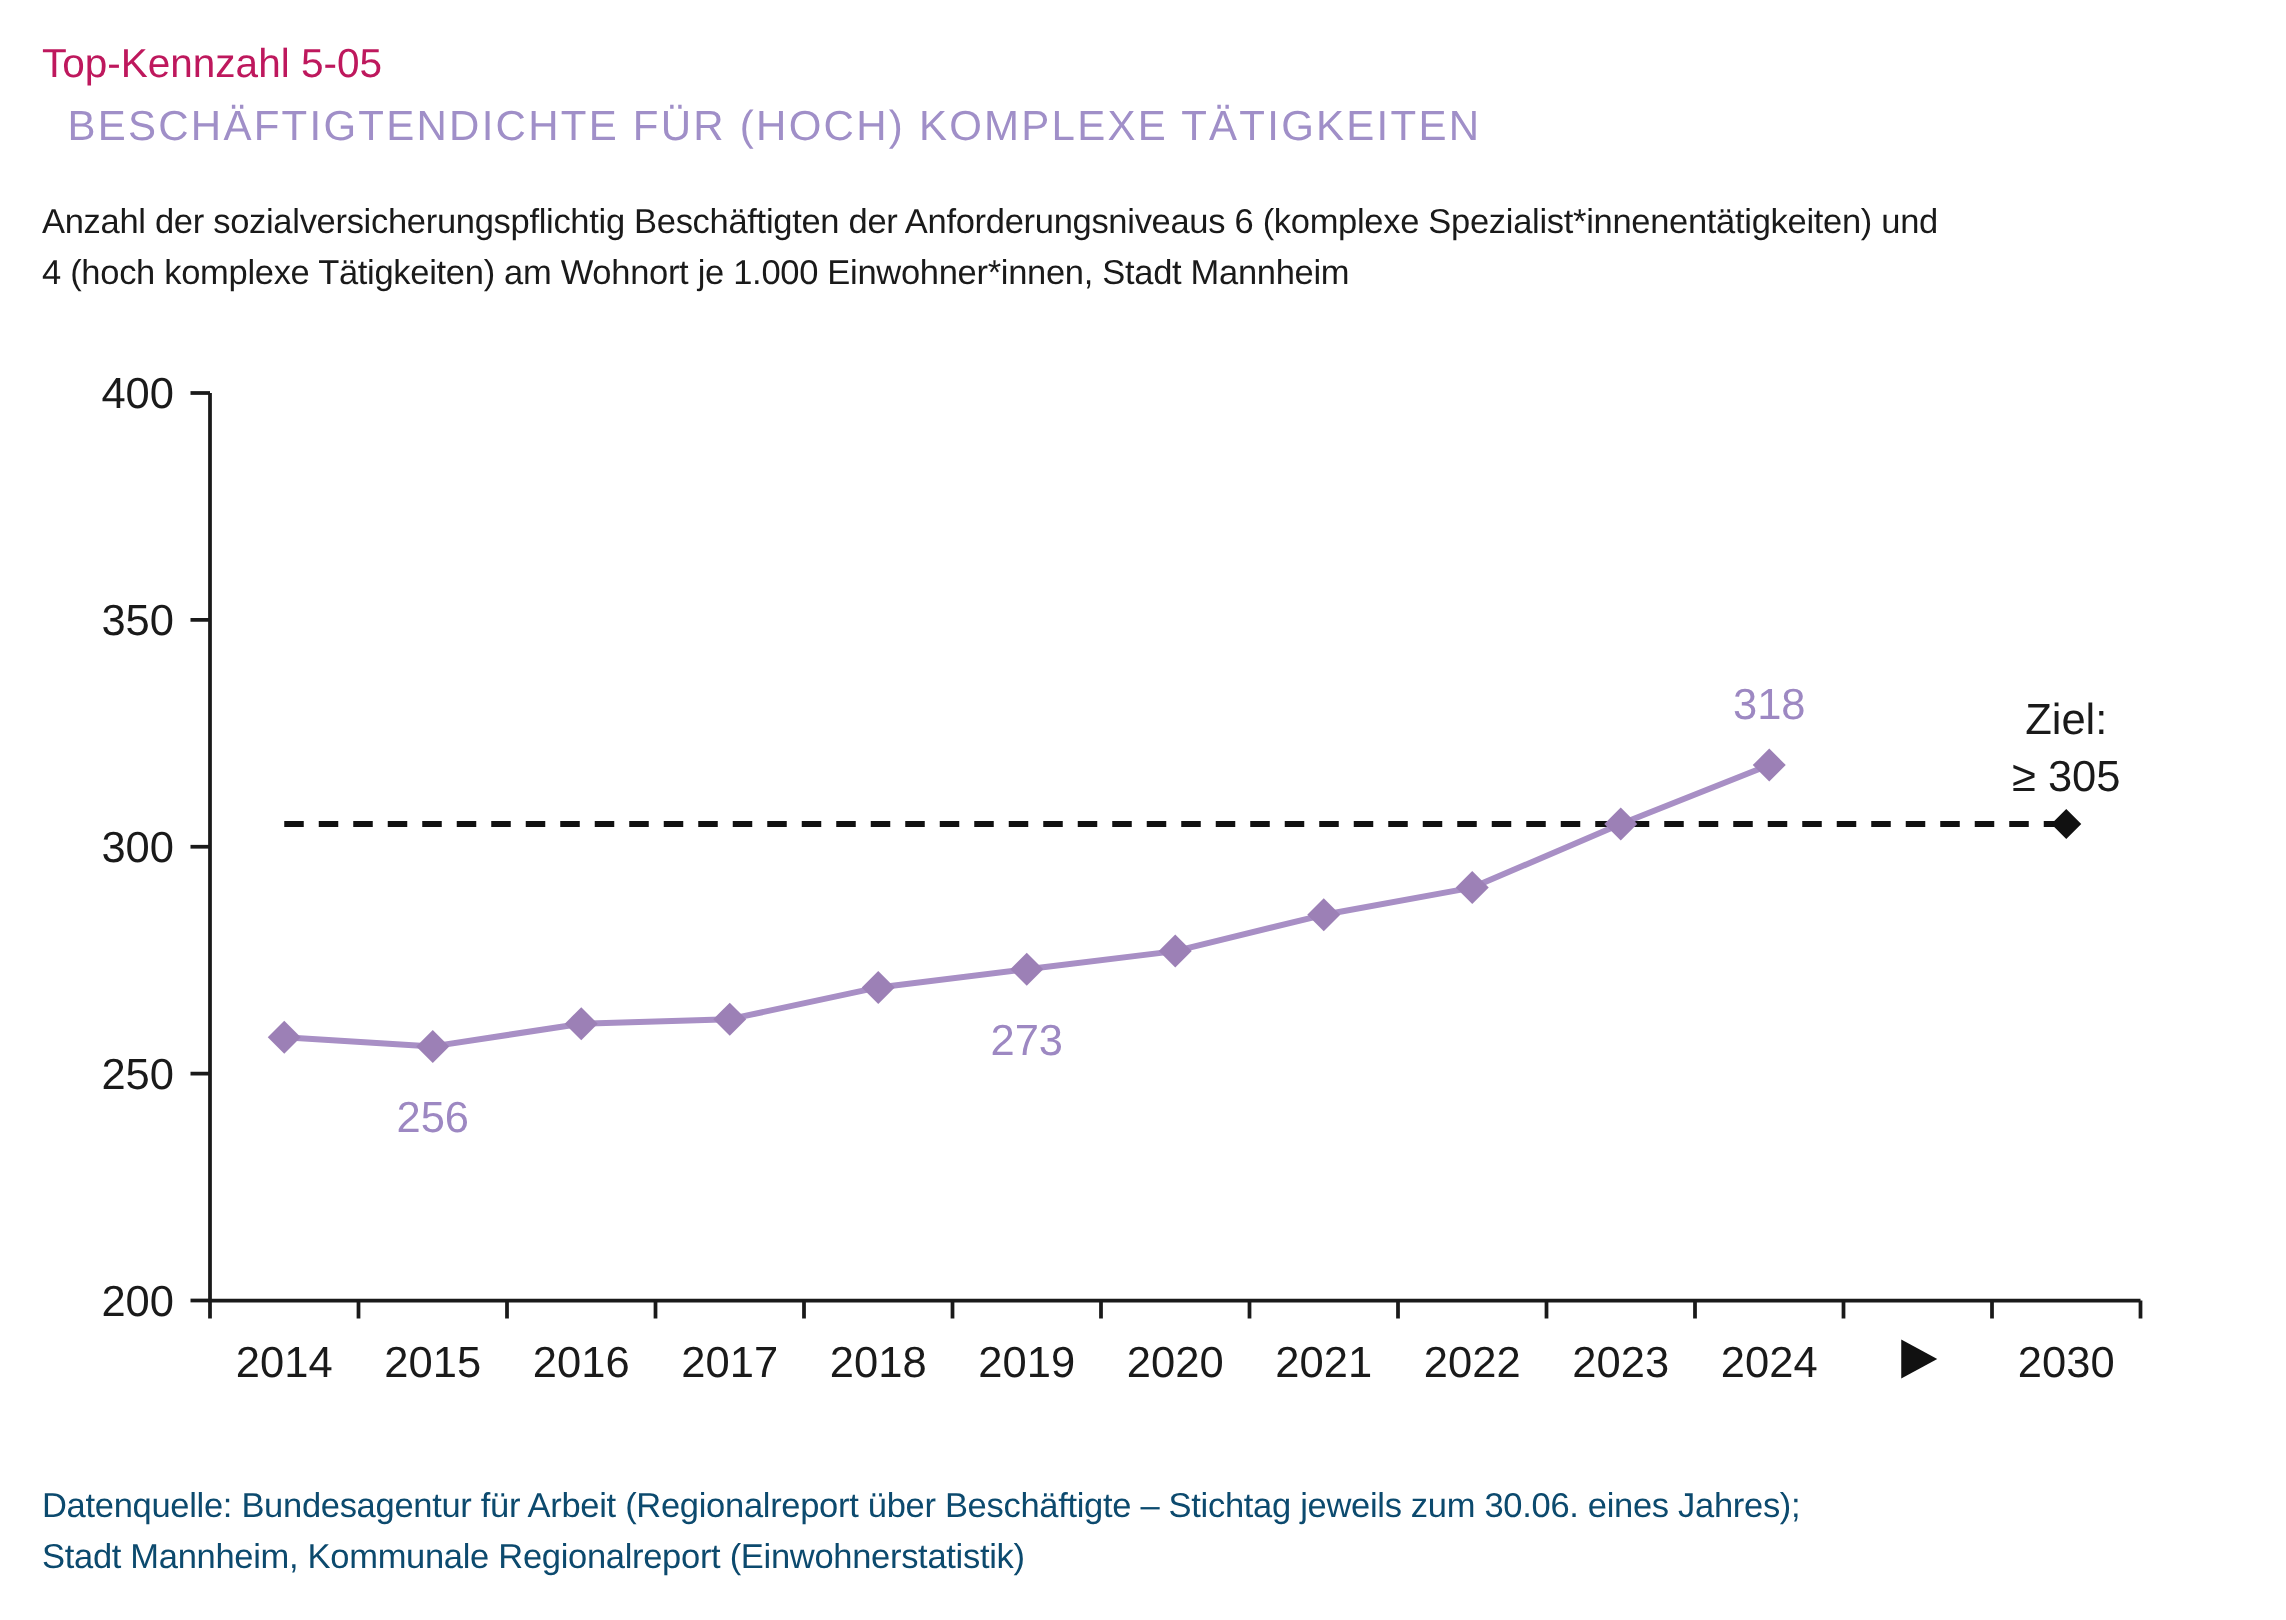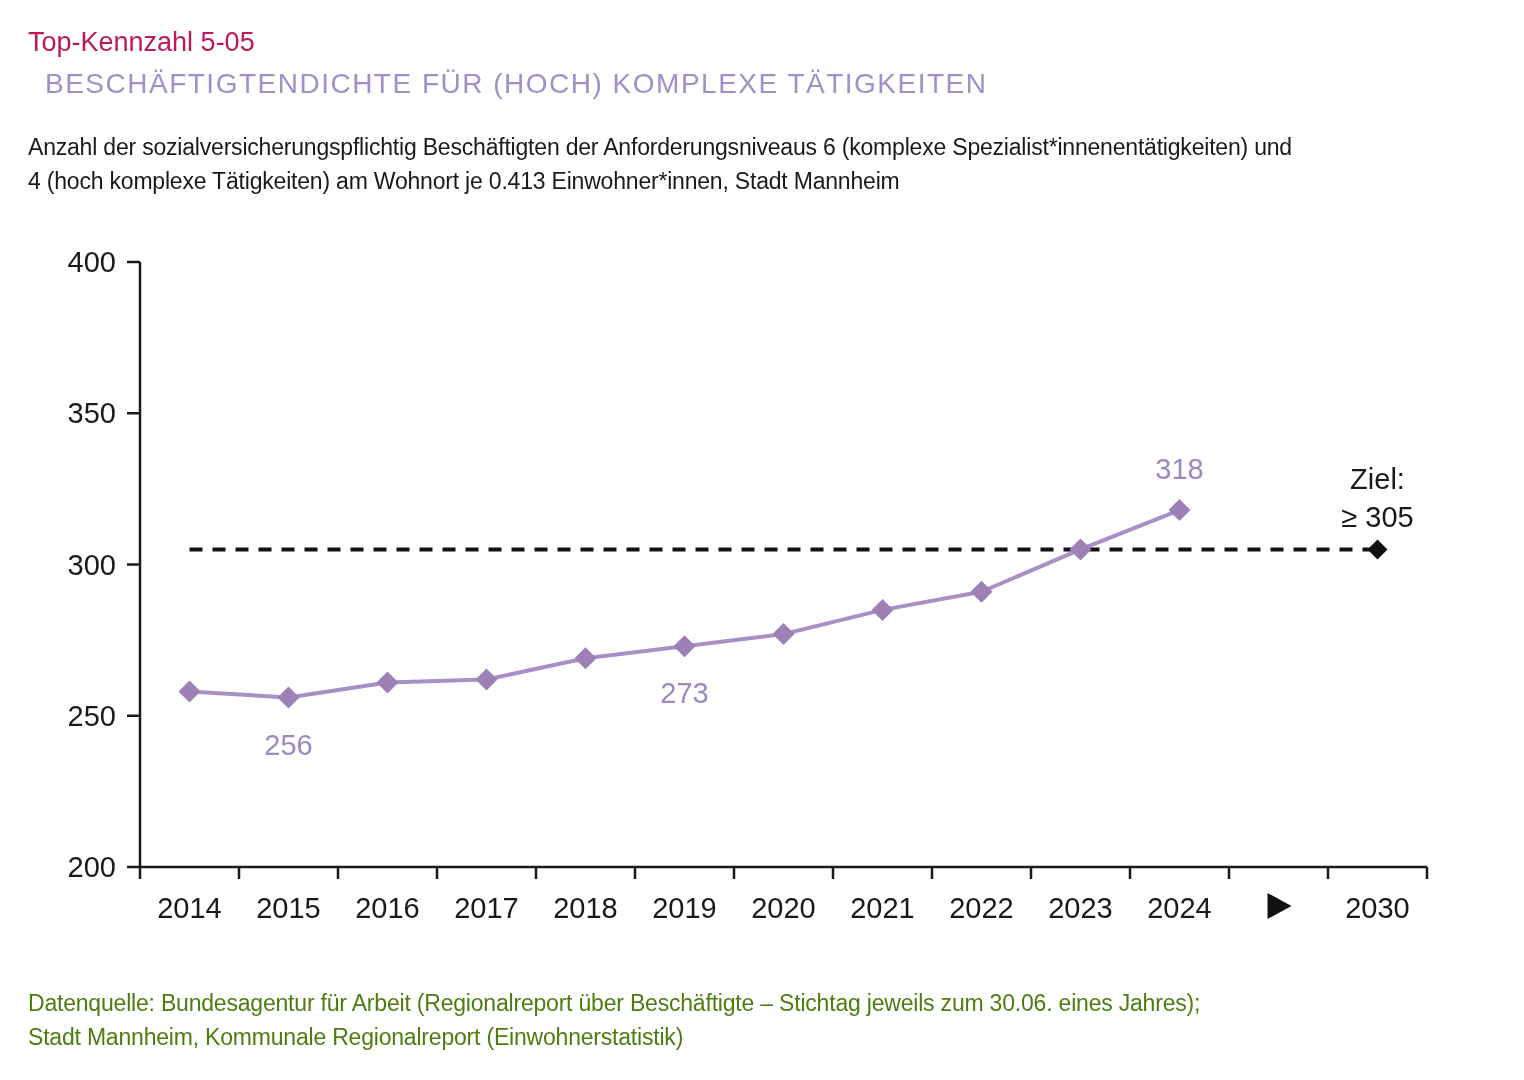"4 (hoch komplexe Tätigkeiten) am" span { text: 0.413 -> 1.000 }
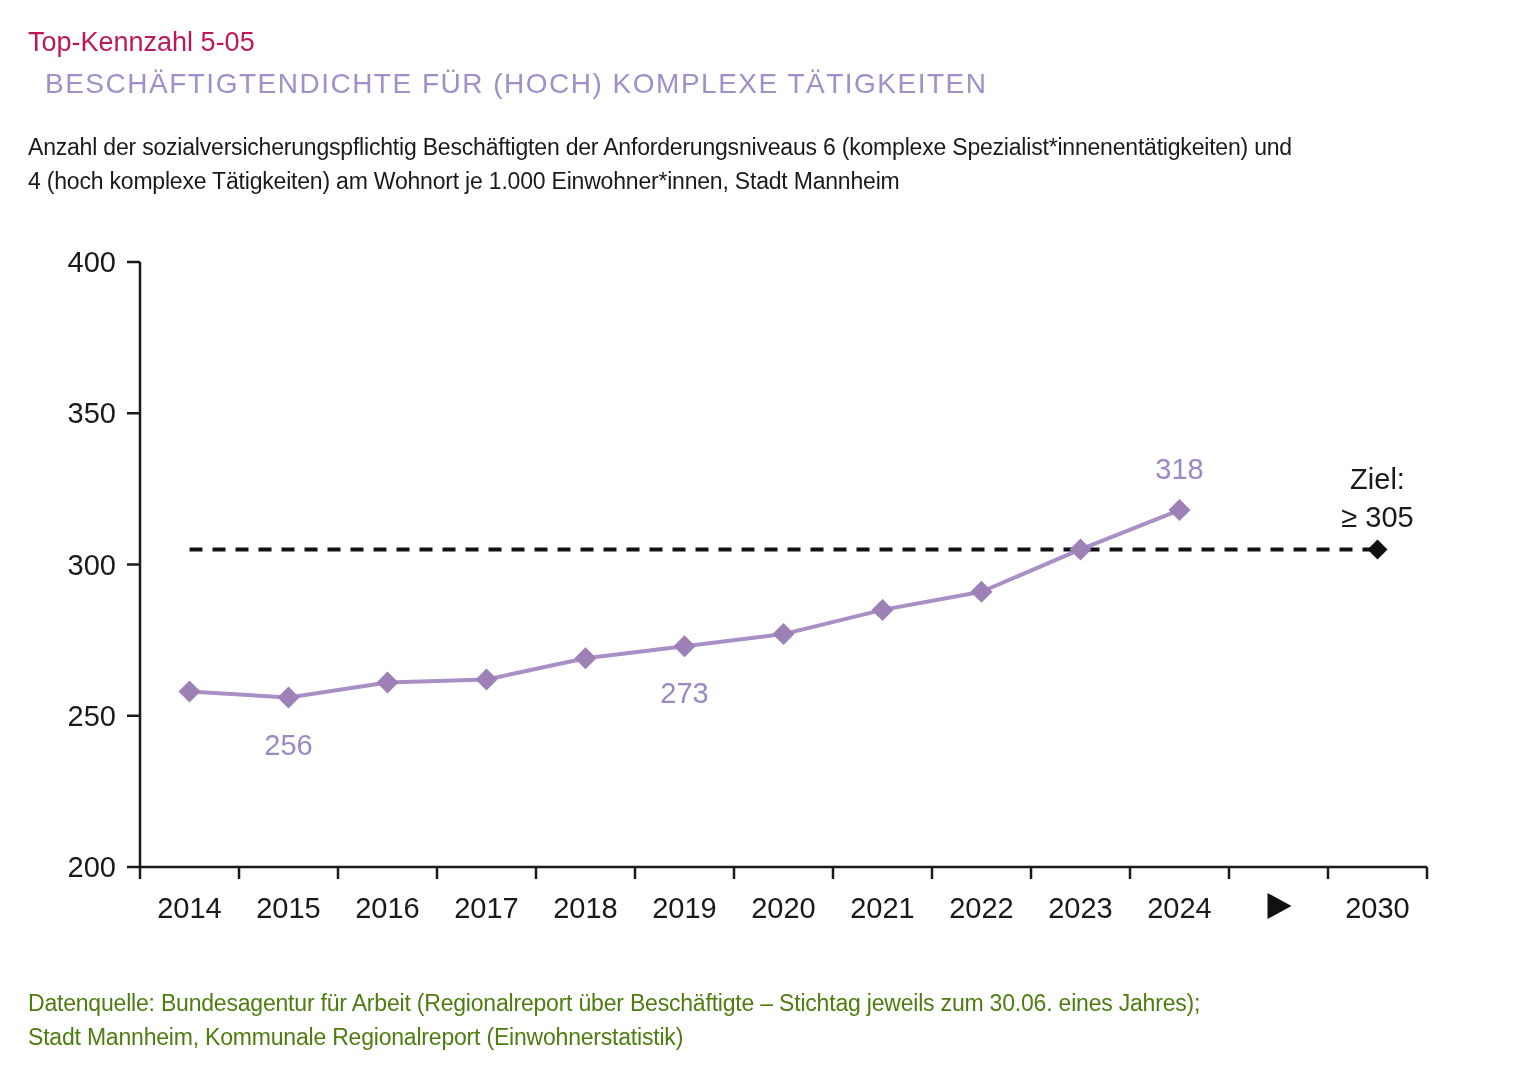"Datenquelle: Bundesagentur für Arbeit" .source { color: #4d7c0f -> #0c4a6e }
